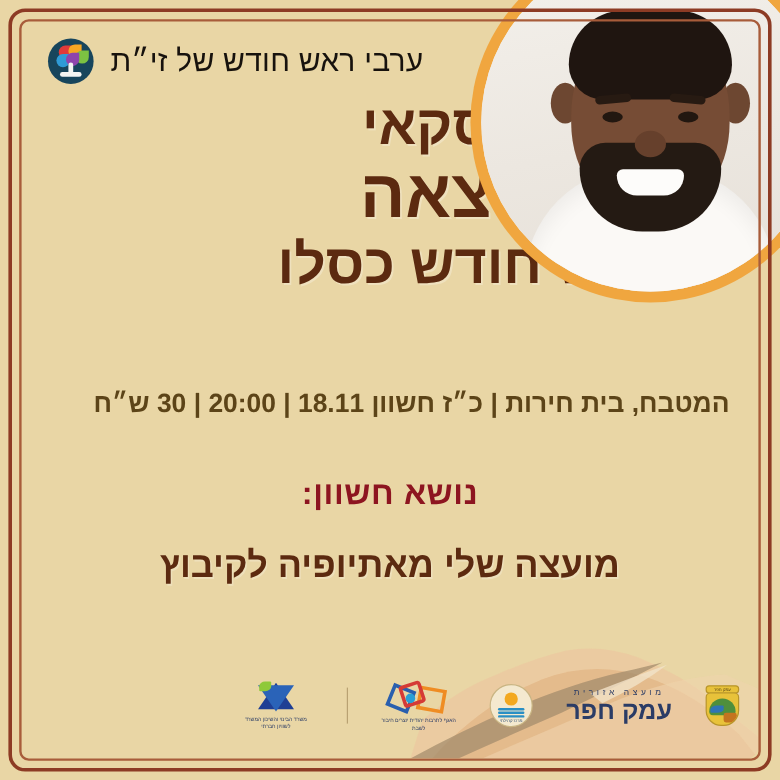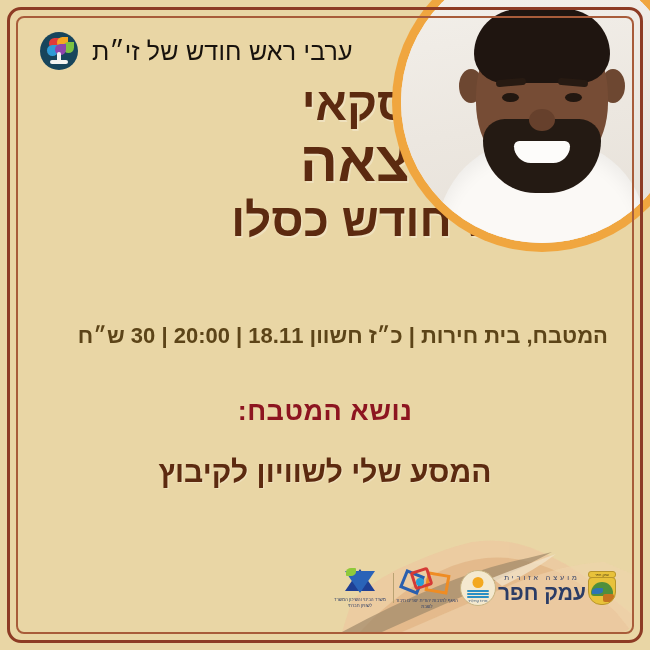"נושא המטבח:" div.topic-label { text: המטבח -> חשוון }
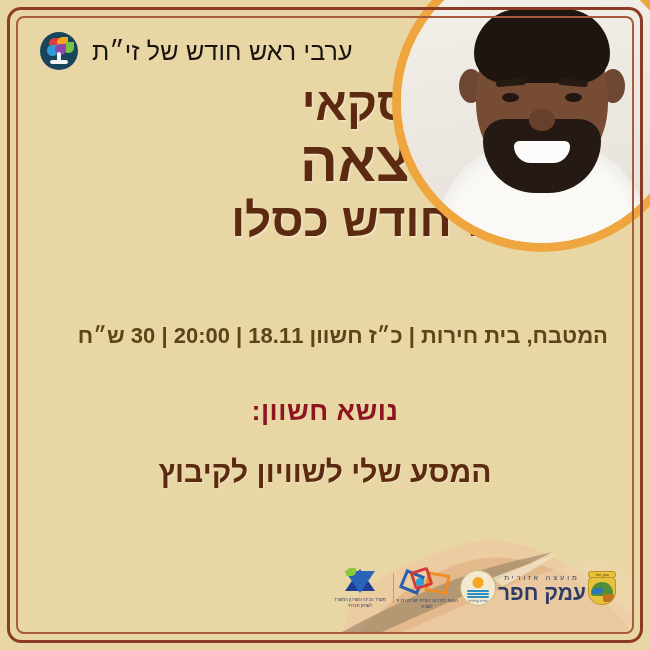"המסע שלי לשוויון לקיבוץ" div.topic-text { text: המסע שלי לשוויון -> מועצה שלי מאתיופיה }
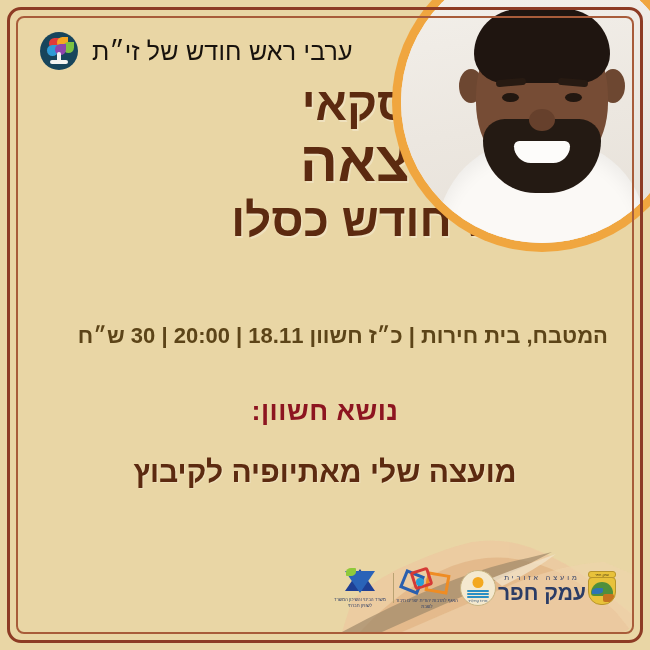"עמק חפר" .footer { gap: 2px -> 28px }
